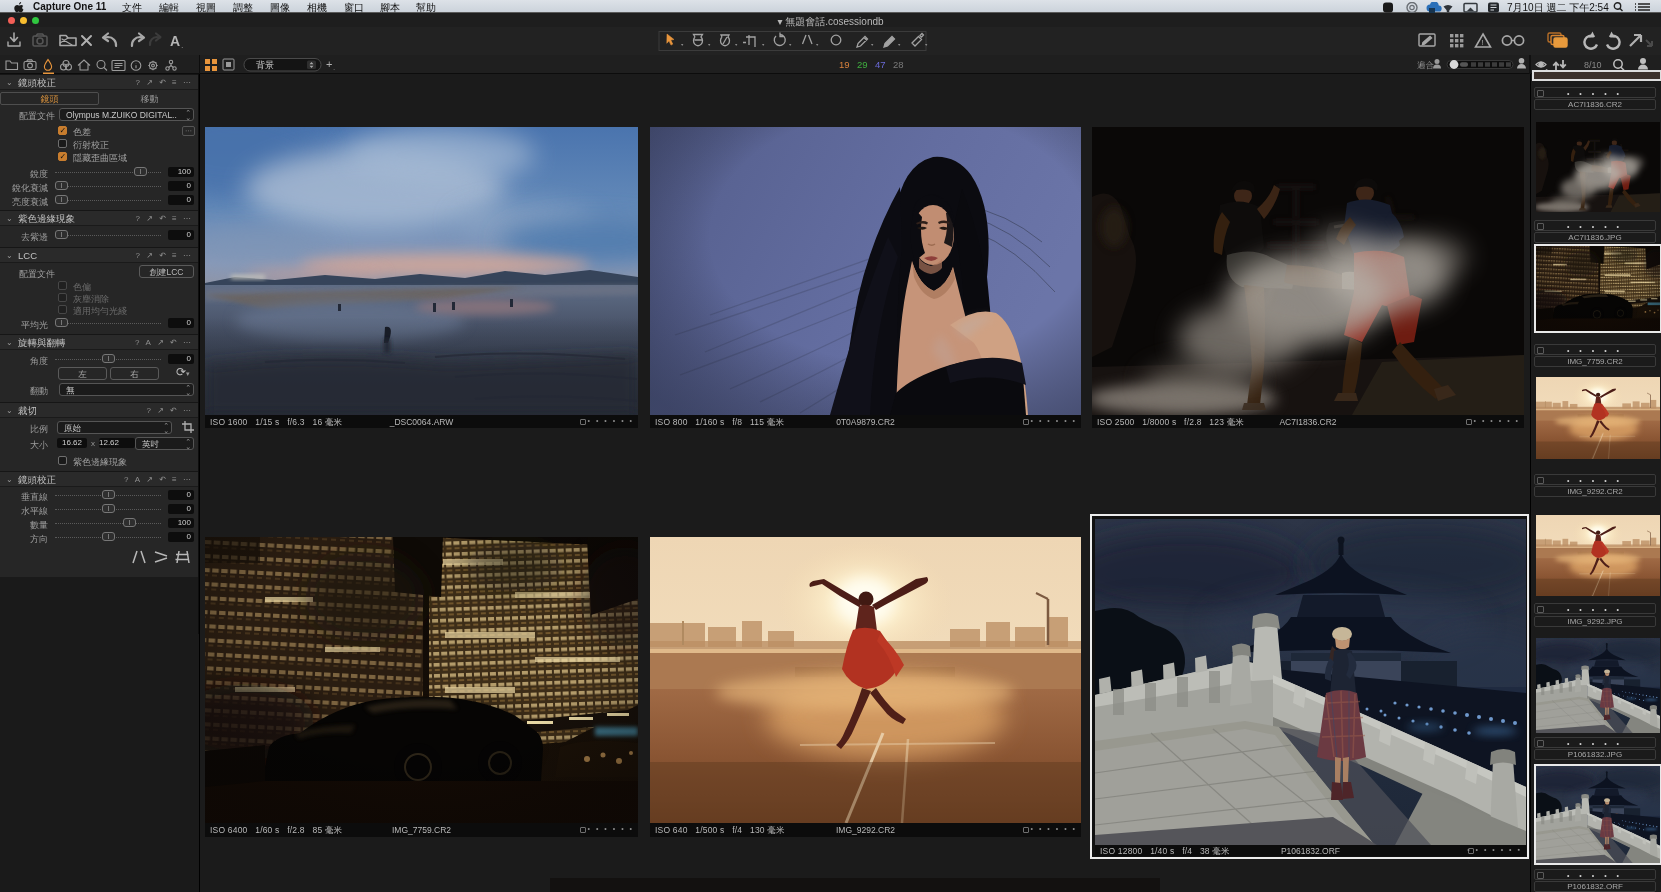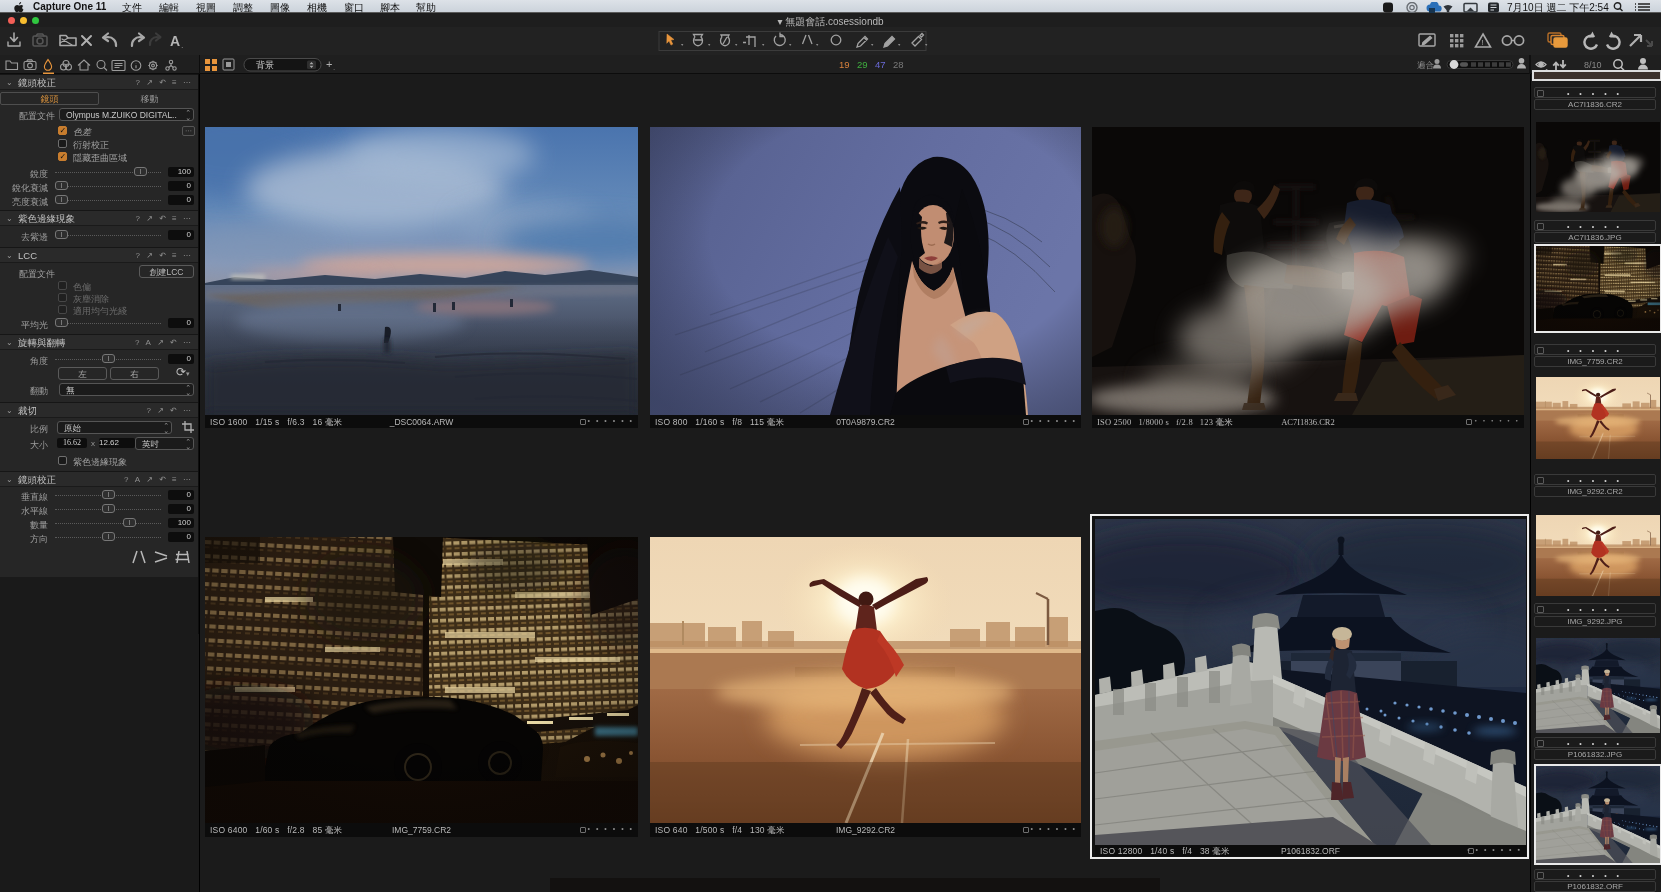"色差" div.cblbl { font-style: italic -> none }
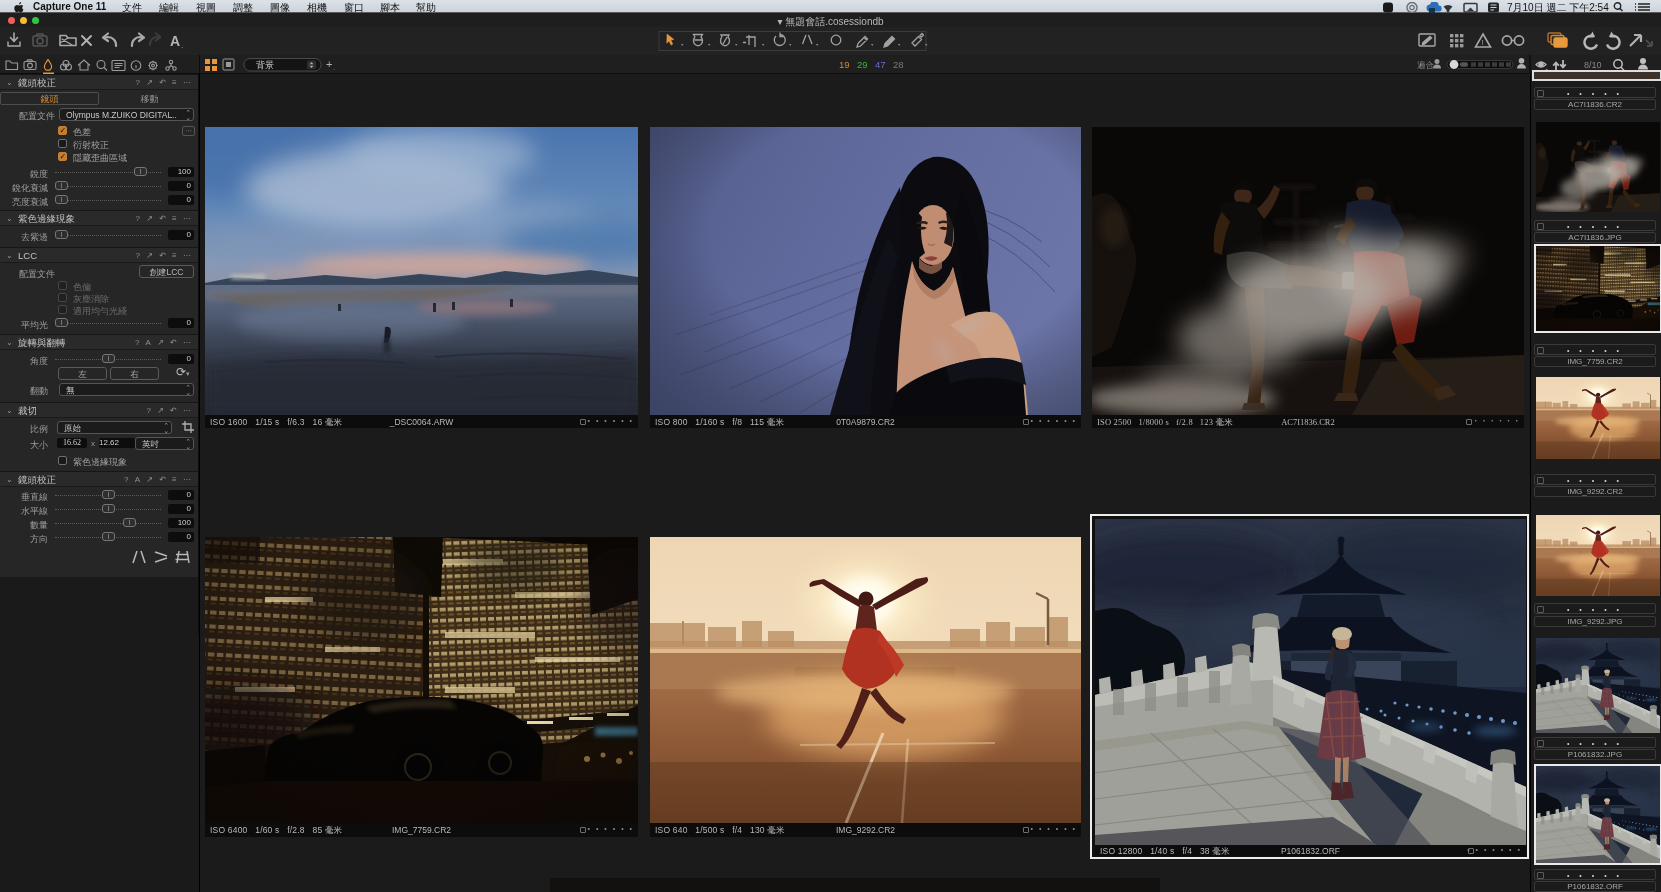"ISO 2500 1/8000 s f/2.8" div.cell-info { font-family: Liberation Serif, serif -> none }
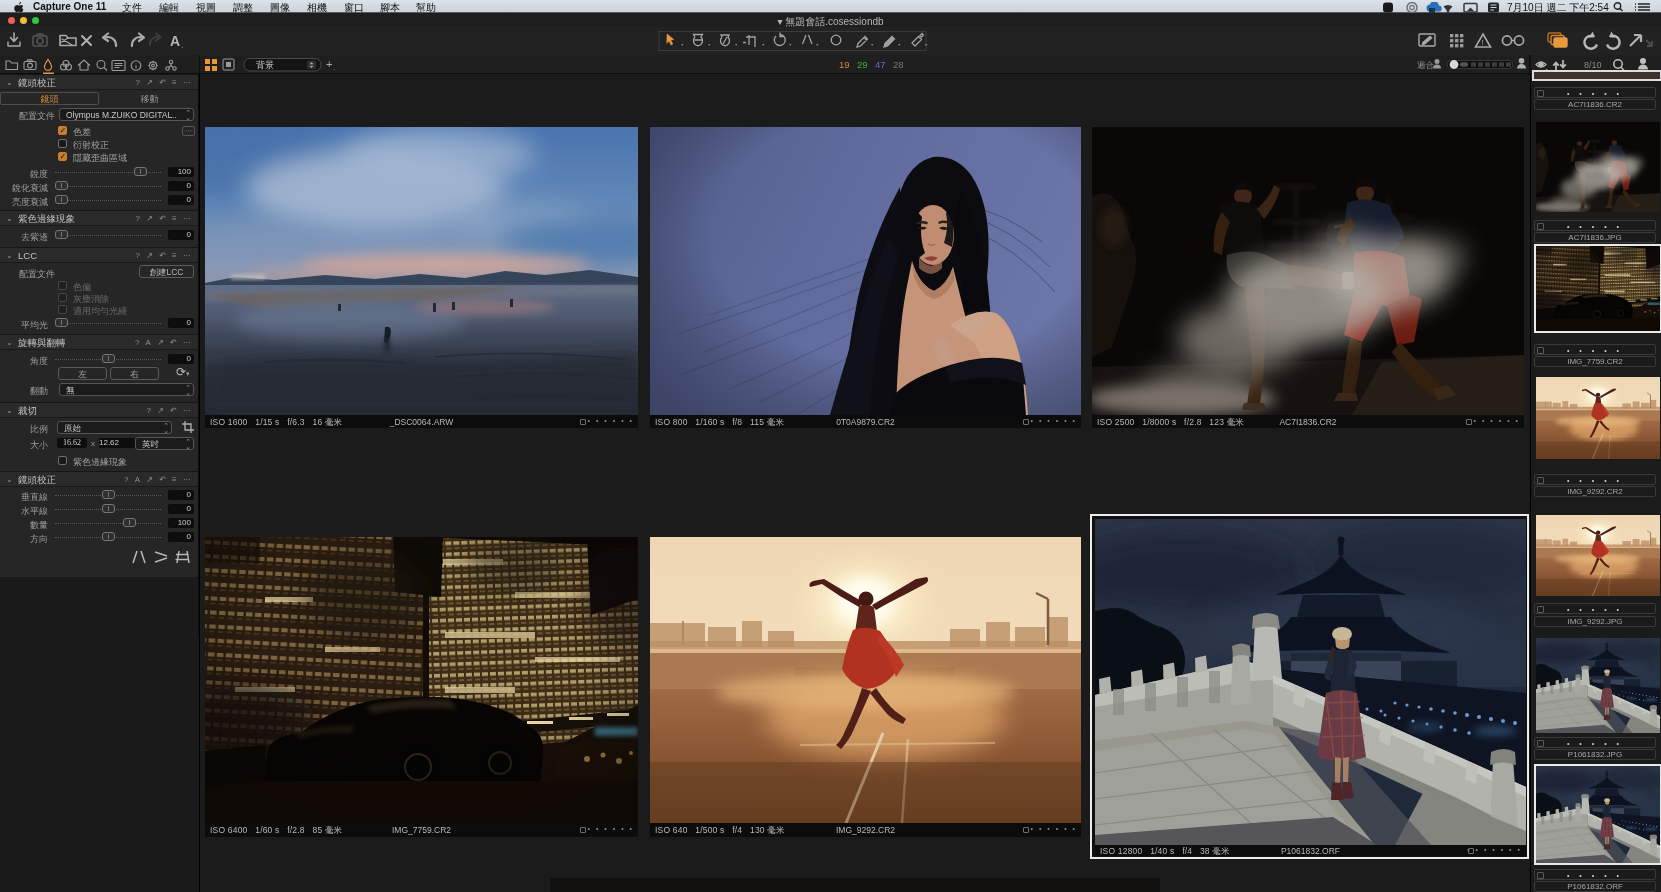"16.62" div.valbox { font-family: Liberation Serif, serif -> none }
